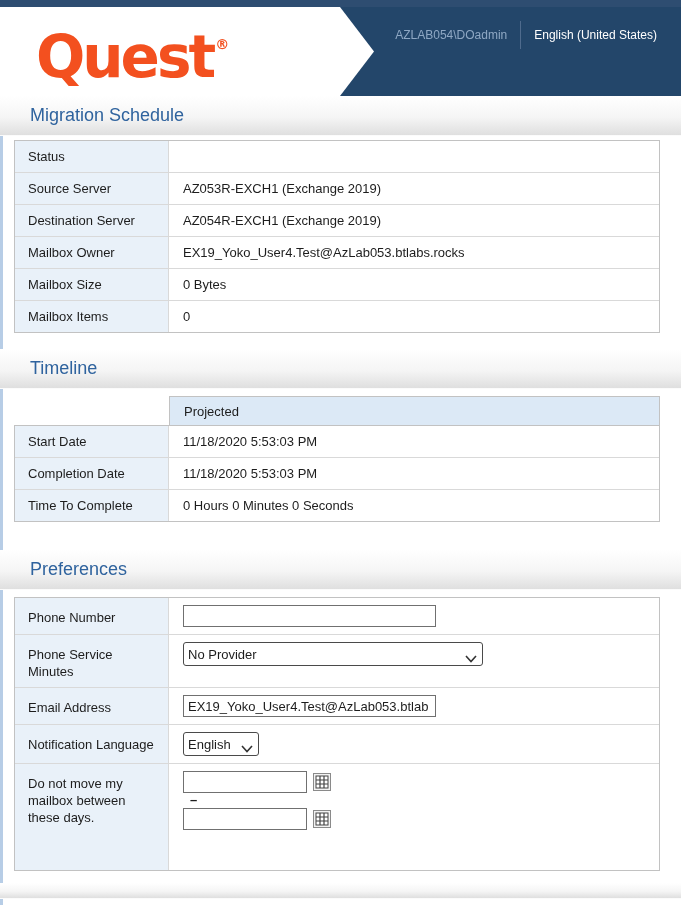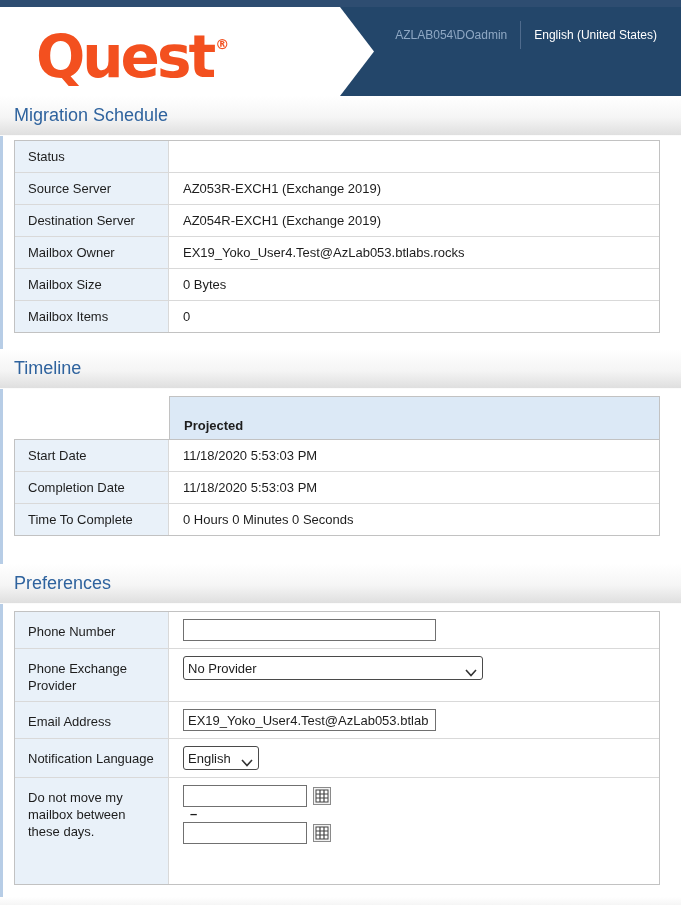"Migration Schedule" .heading-band h2 { margin-left: none -> 16px }
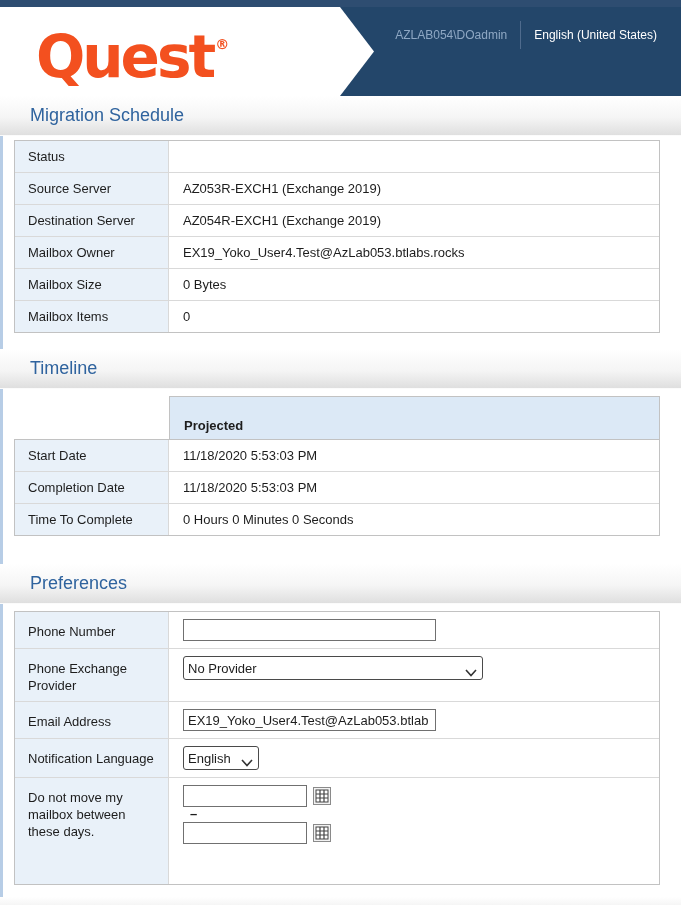"Projected" .tl-proj { font-weight: bold -> none; padding: 22px 10px 6px 14px -> 8px 10px 6px 14px }
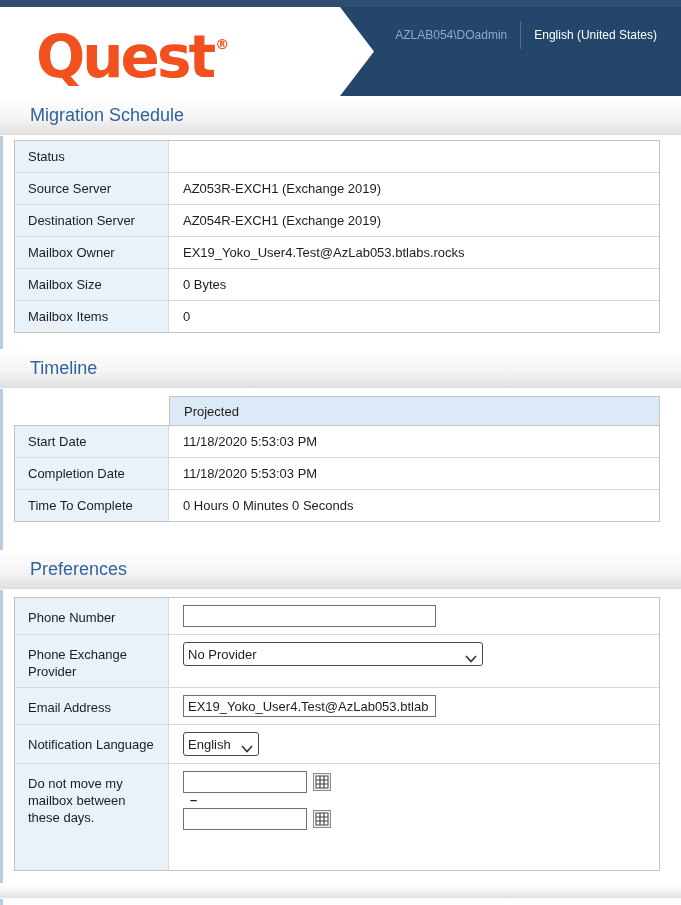"Phone Exchange Provider" div.cell-label { text: Exchange Provider -> Service Minutes }
